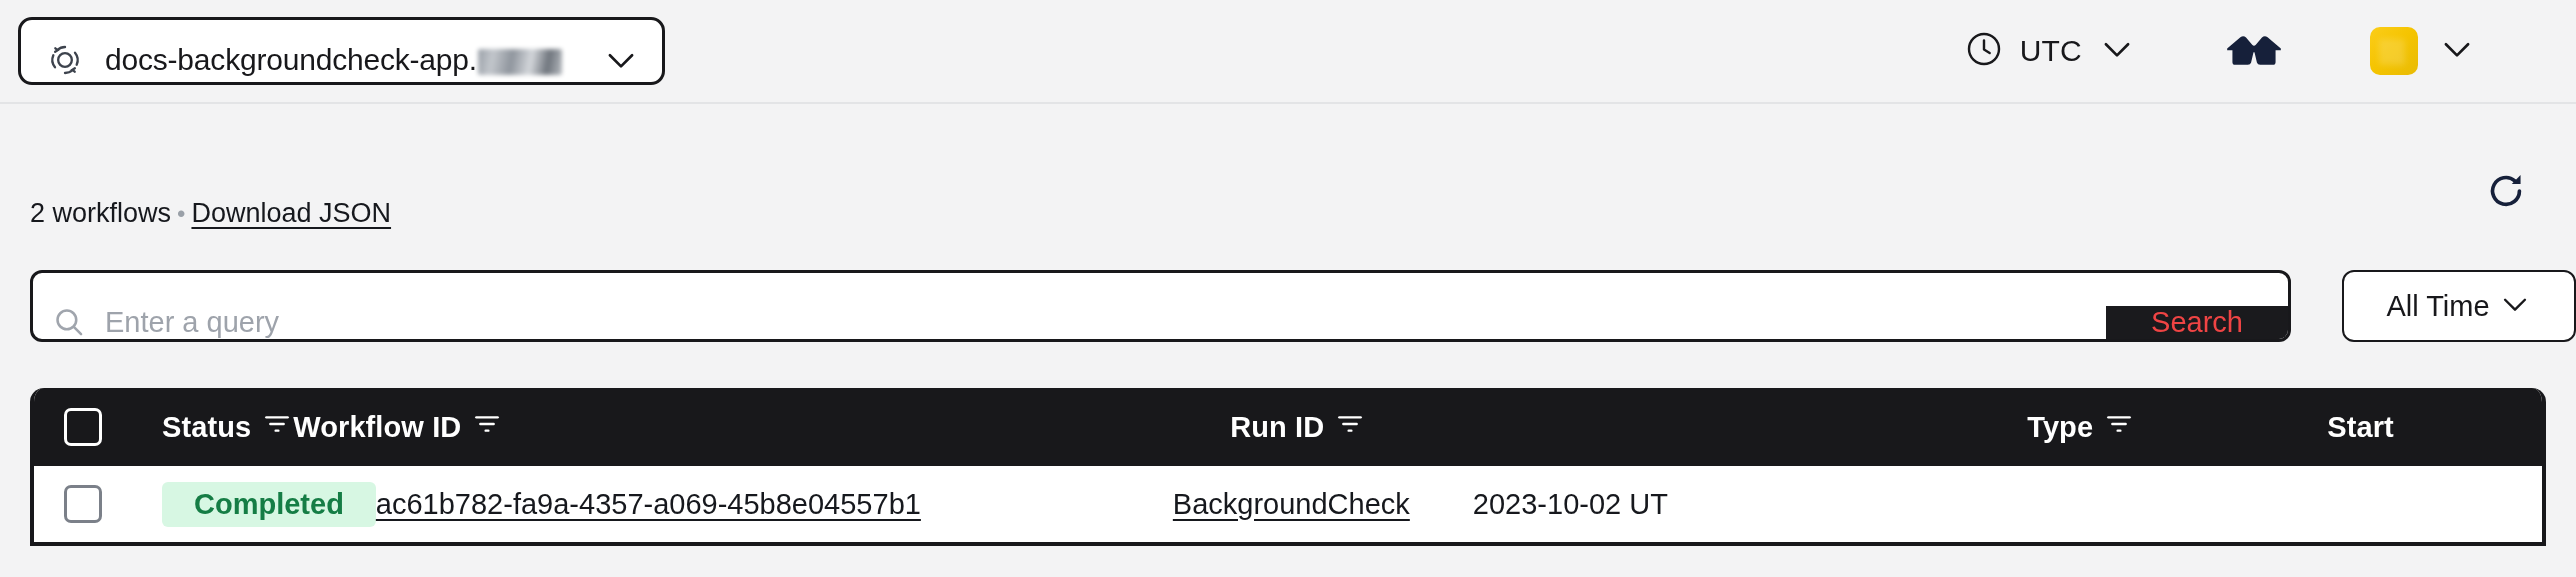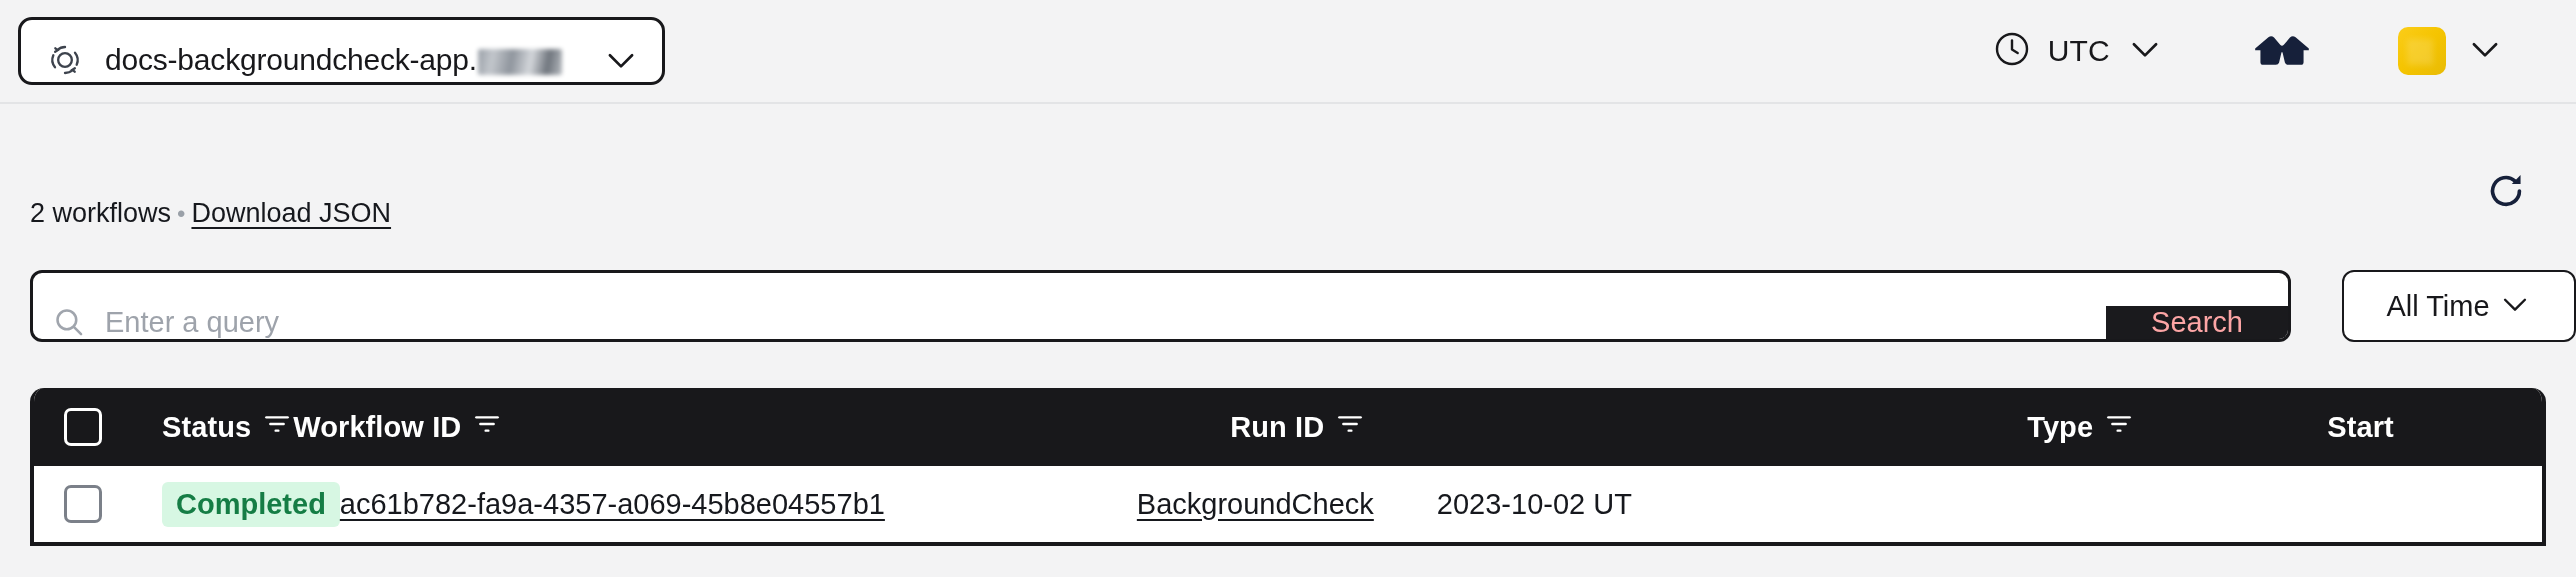"UTC" .topbar-right { padding-right: 72px -> 100px }
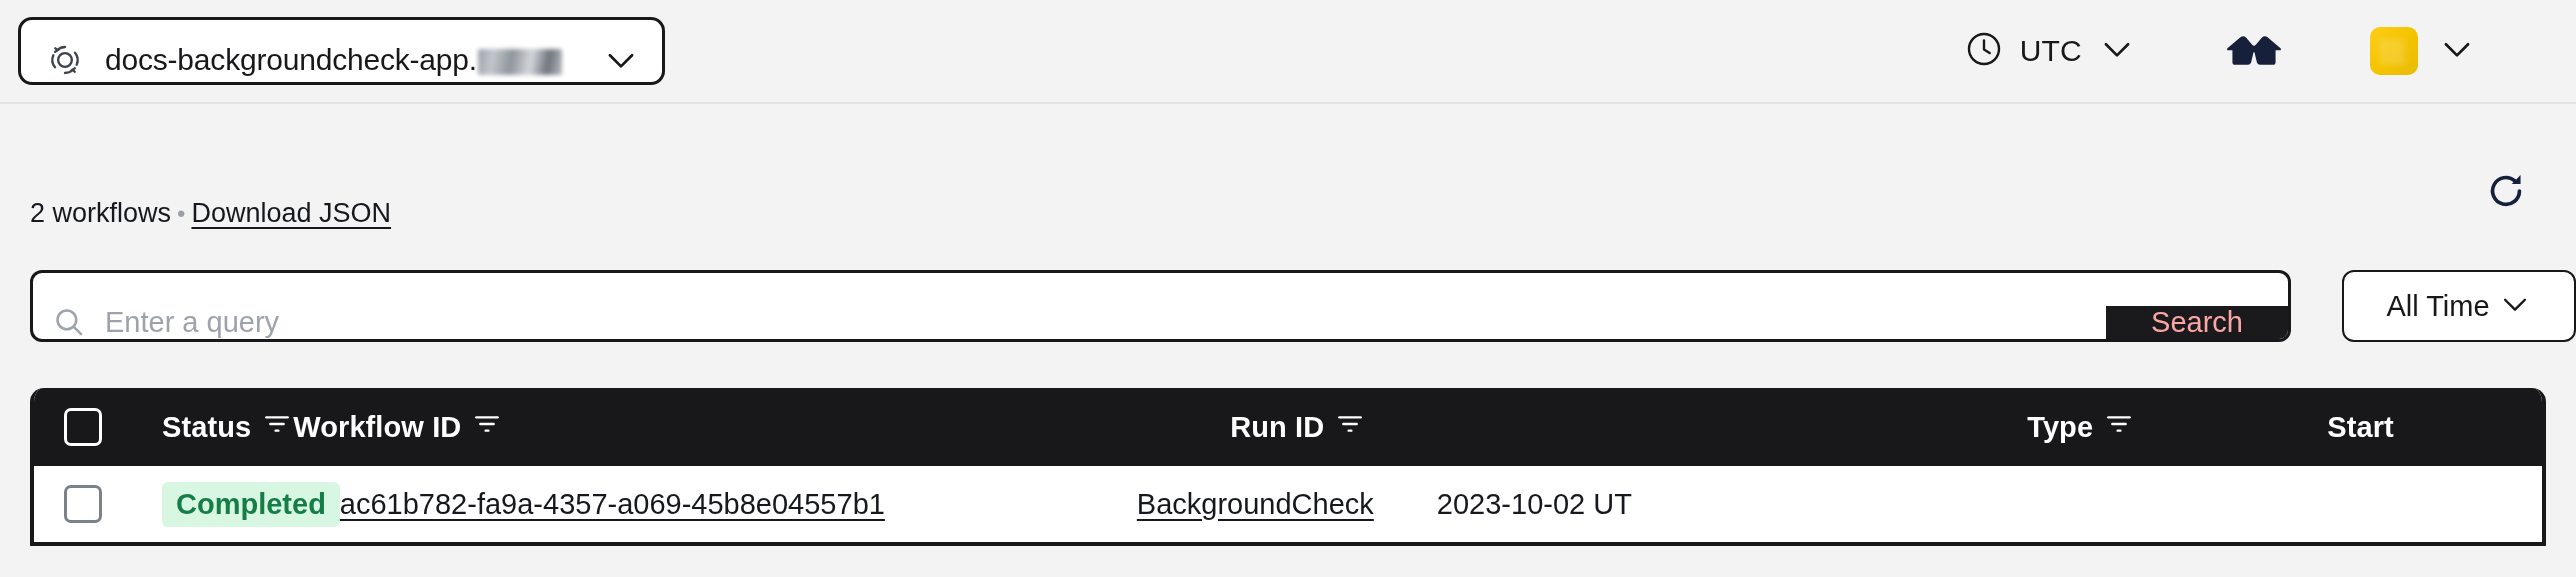"Search" .search-btn { color: #fca5a5 -> #ef4444 }
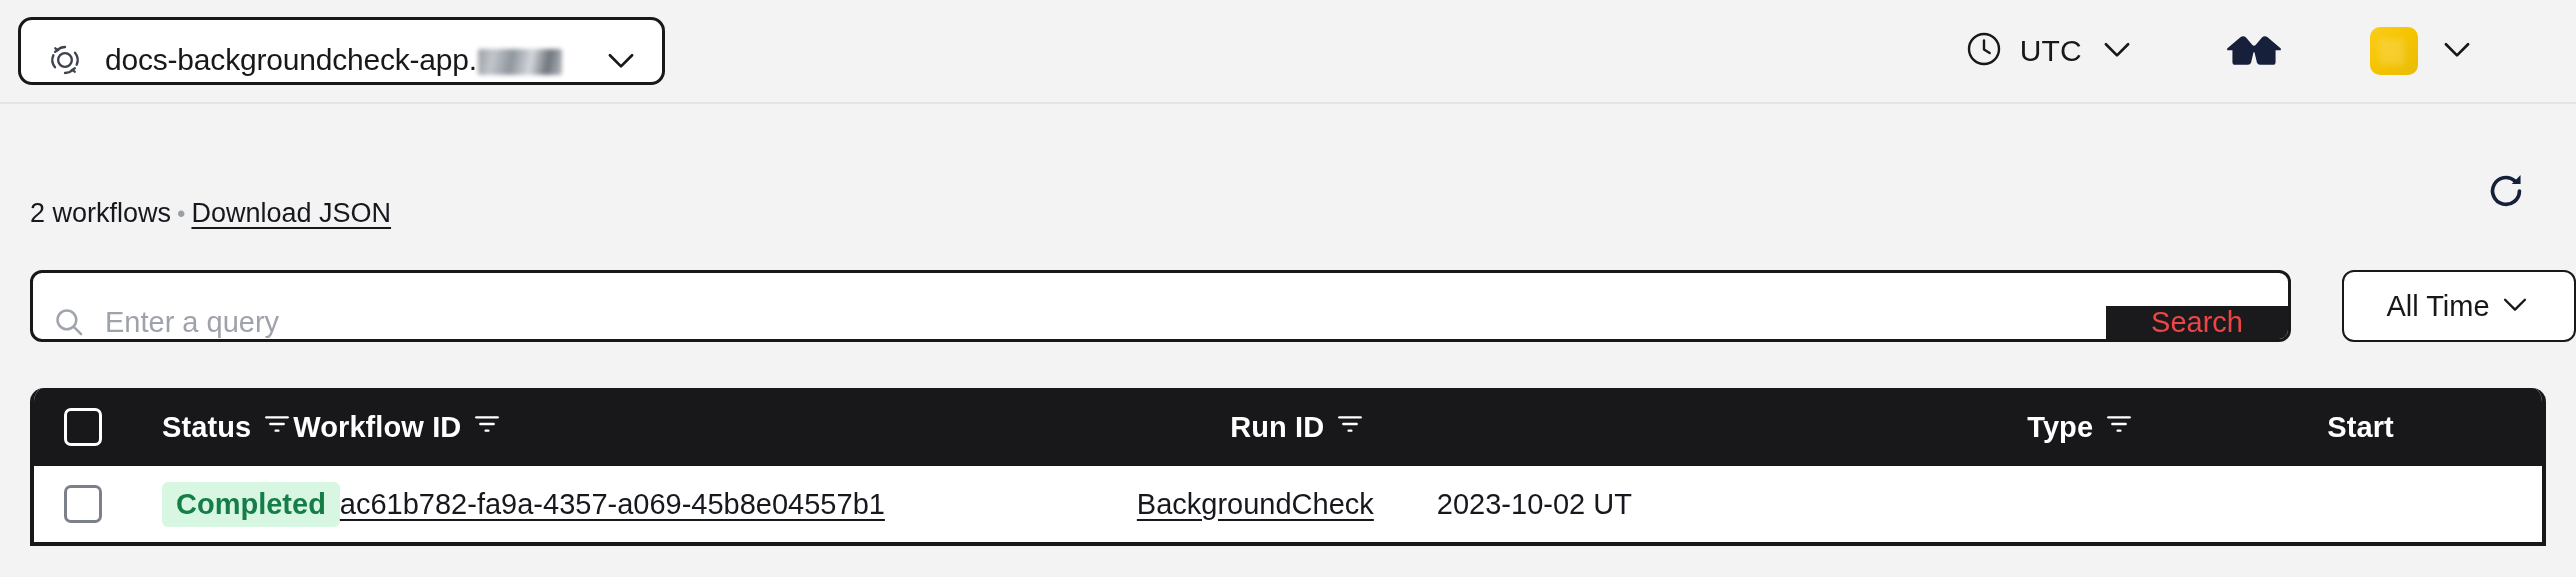"Completed" .badge-completed { padding: 6px 14px -> 6px 32px }
